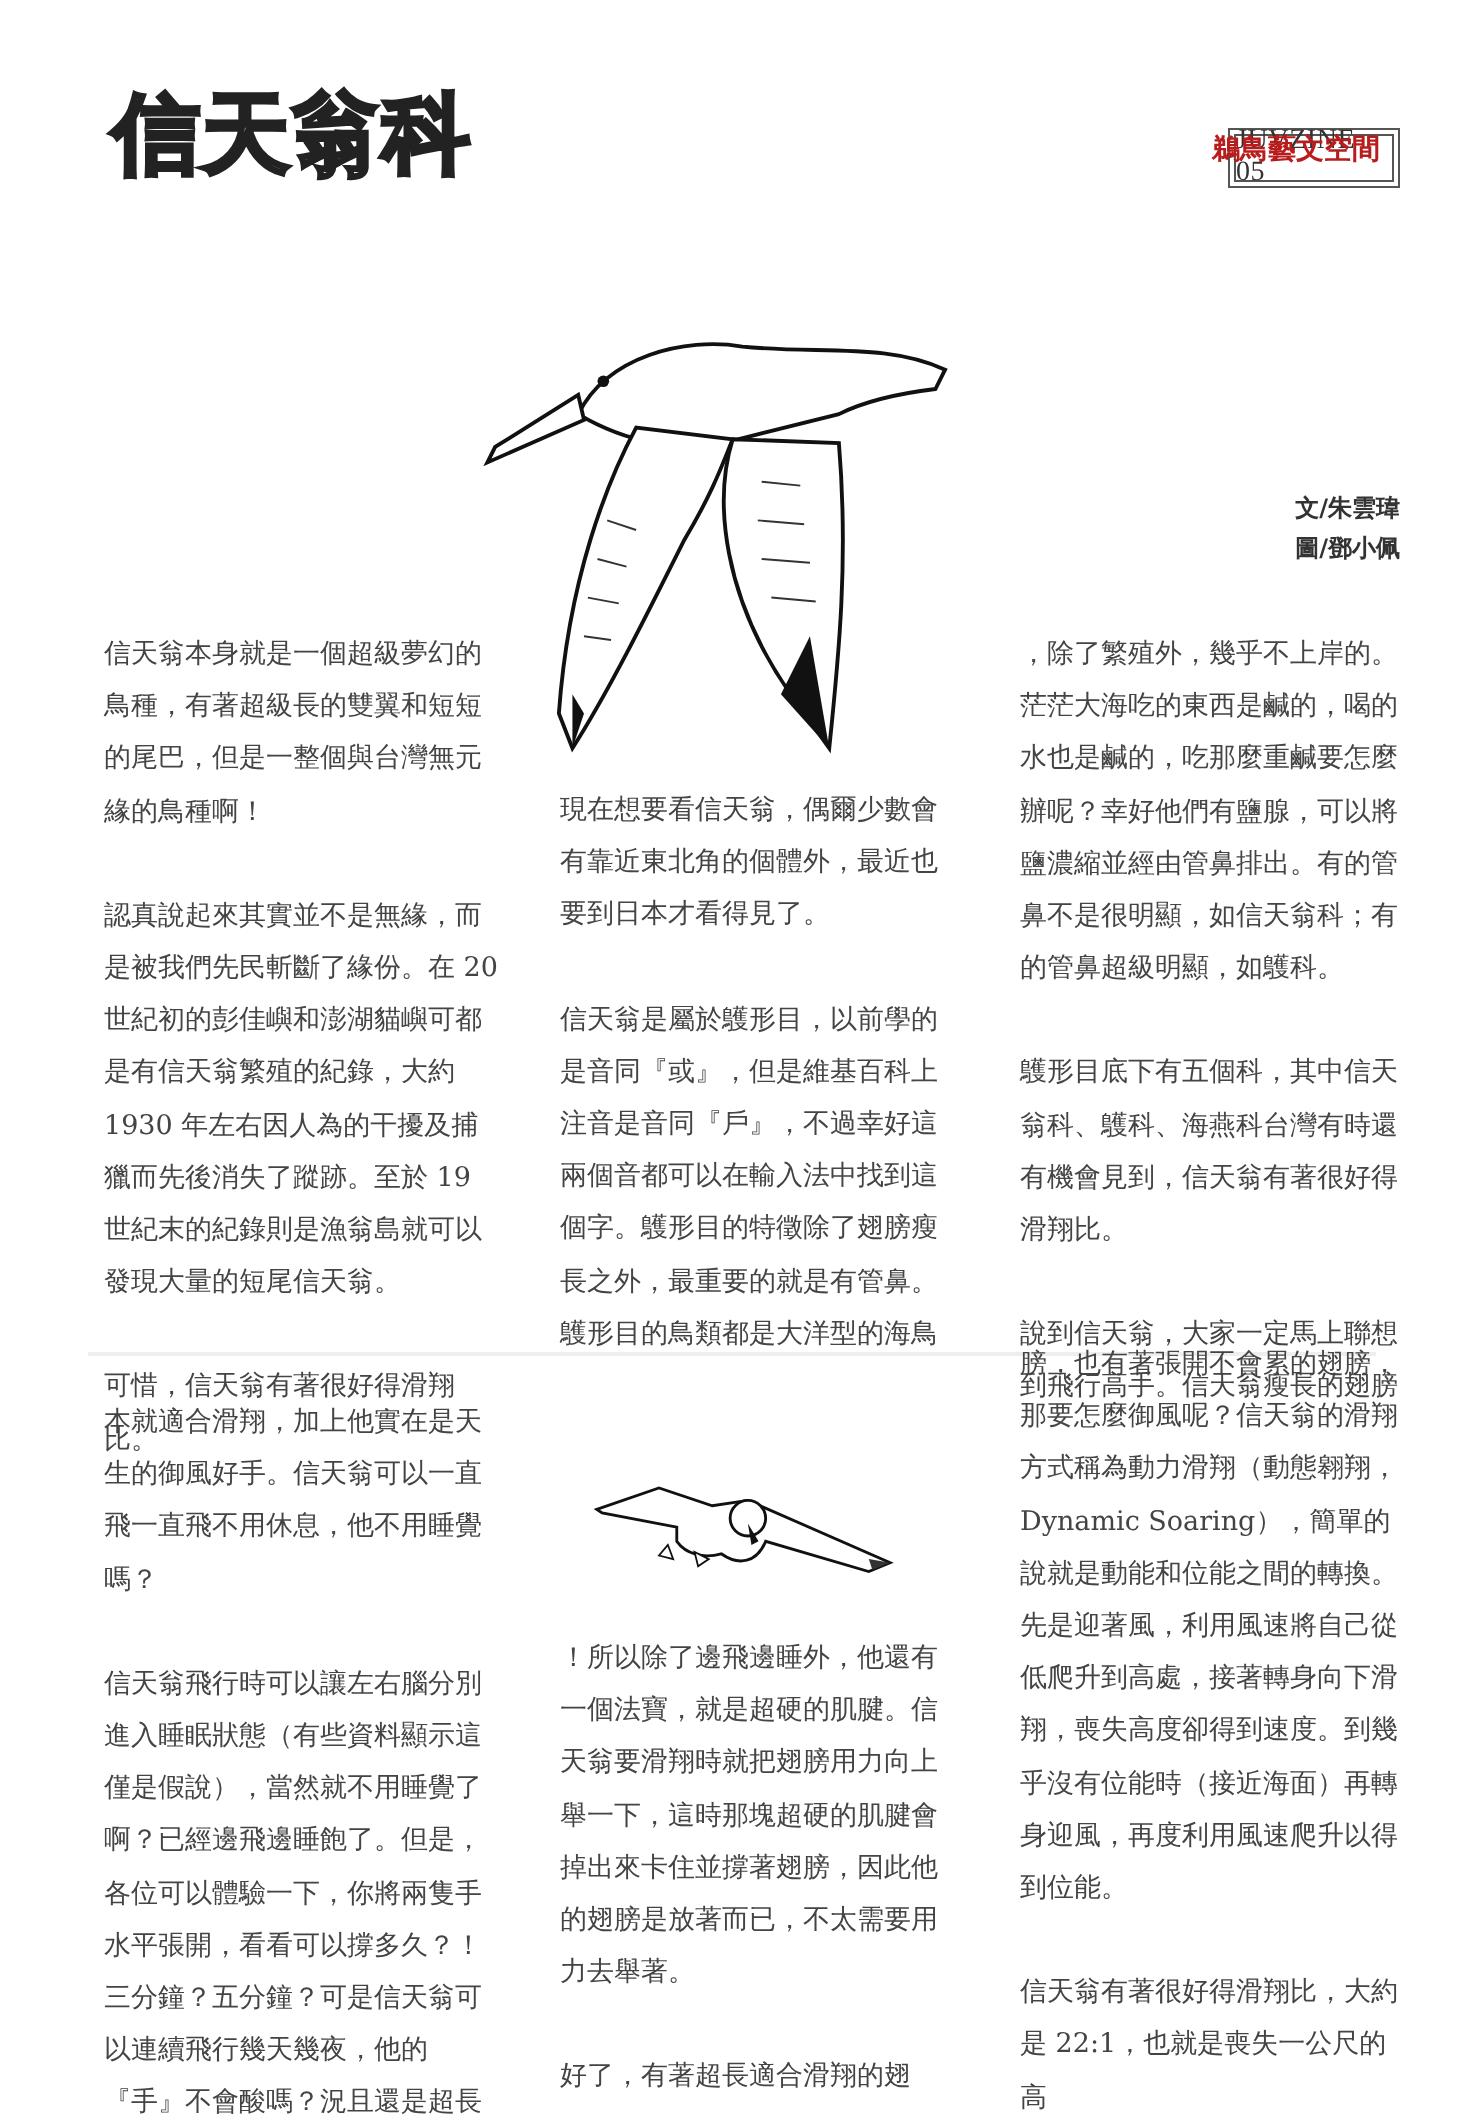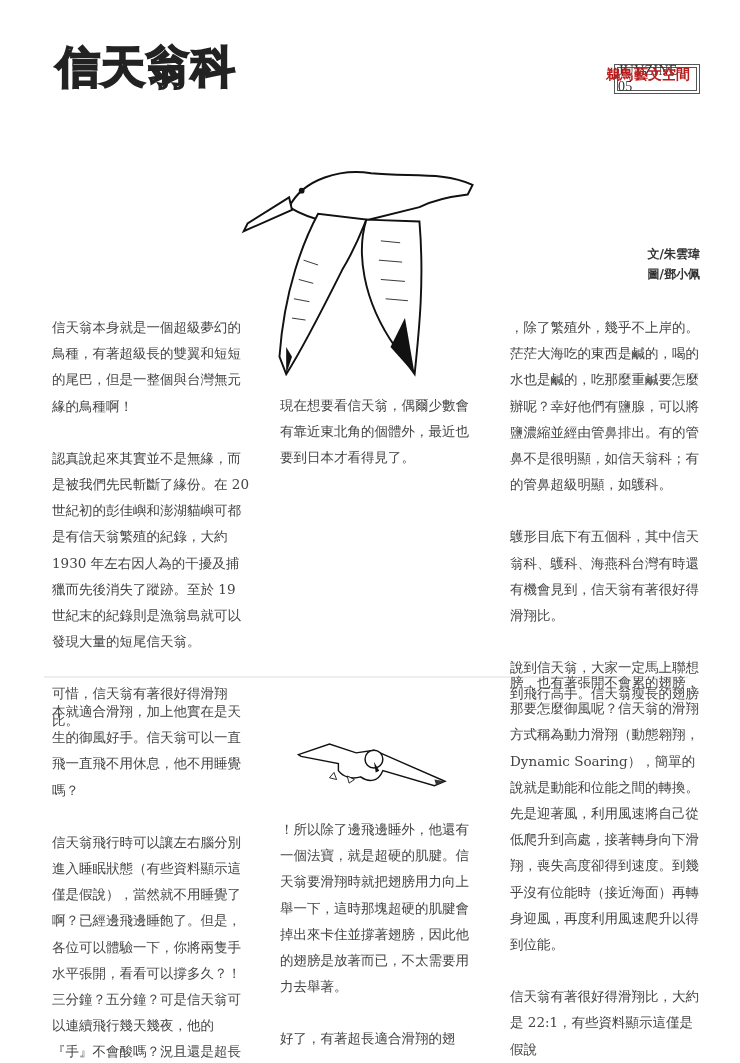"信天翁是屬於鸌形目，以前學的是音同『或』，但是維基百科上注音是音同『戶』，不過幸" p { html: none -> <p>信天翁是屬於鸌形目，以前學的是音同『或』，但是維基百科上注音是音同『戶』，不過幸好這兩個音都可以在輸入法中找到這個字。鸌形目的特徵除了翅膀瘦長之外，最重要的就是有管鼻。鸌形目的鳥類都是大洋型的海鳥</p> }
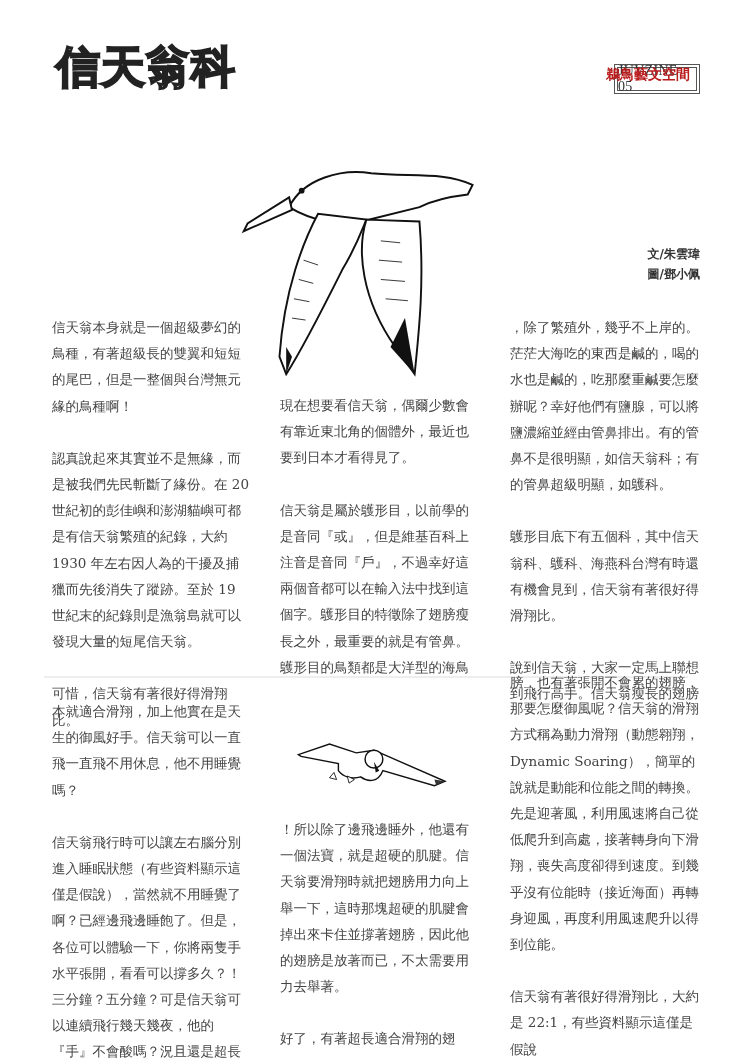"信天翁有著很好得滑翔比，大約是 22:1，有些資料顯示這僅是假說" p { text: 有些資料顯示這僅是假說 -> 也就是喪失一公尺的高 }
